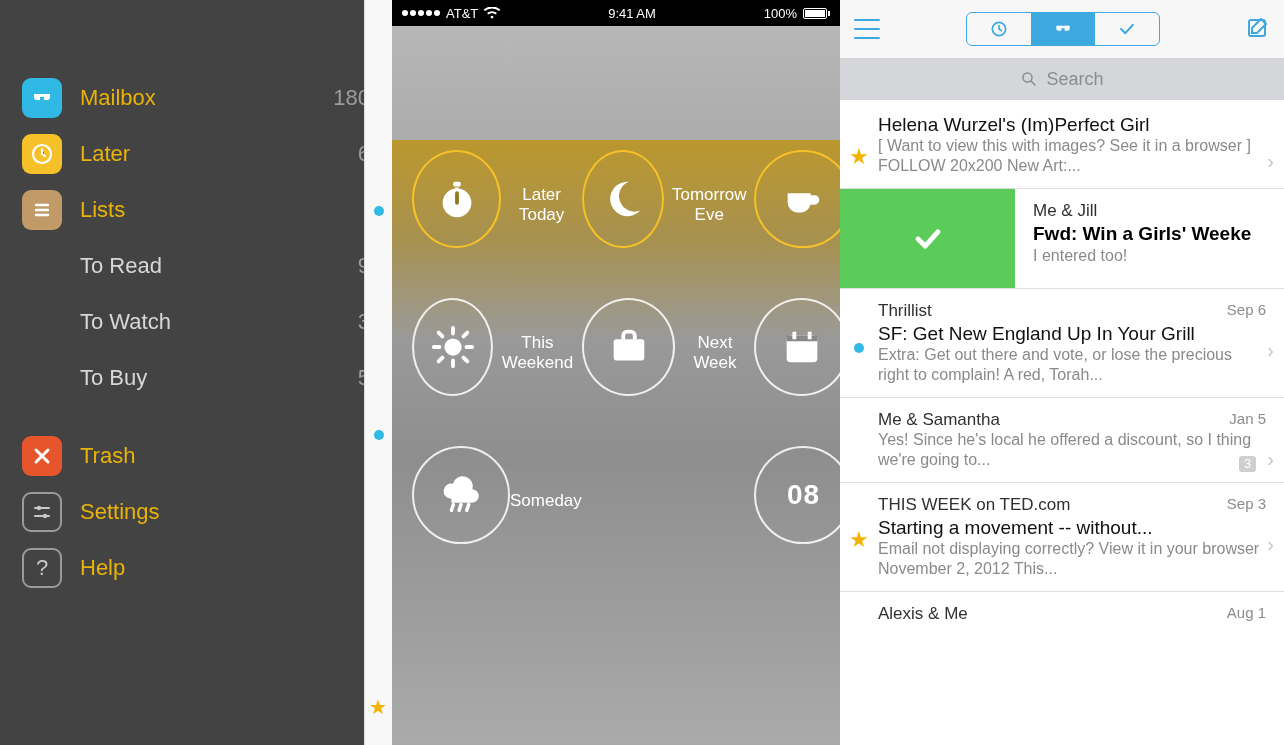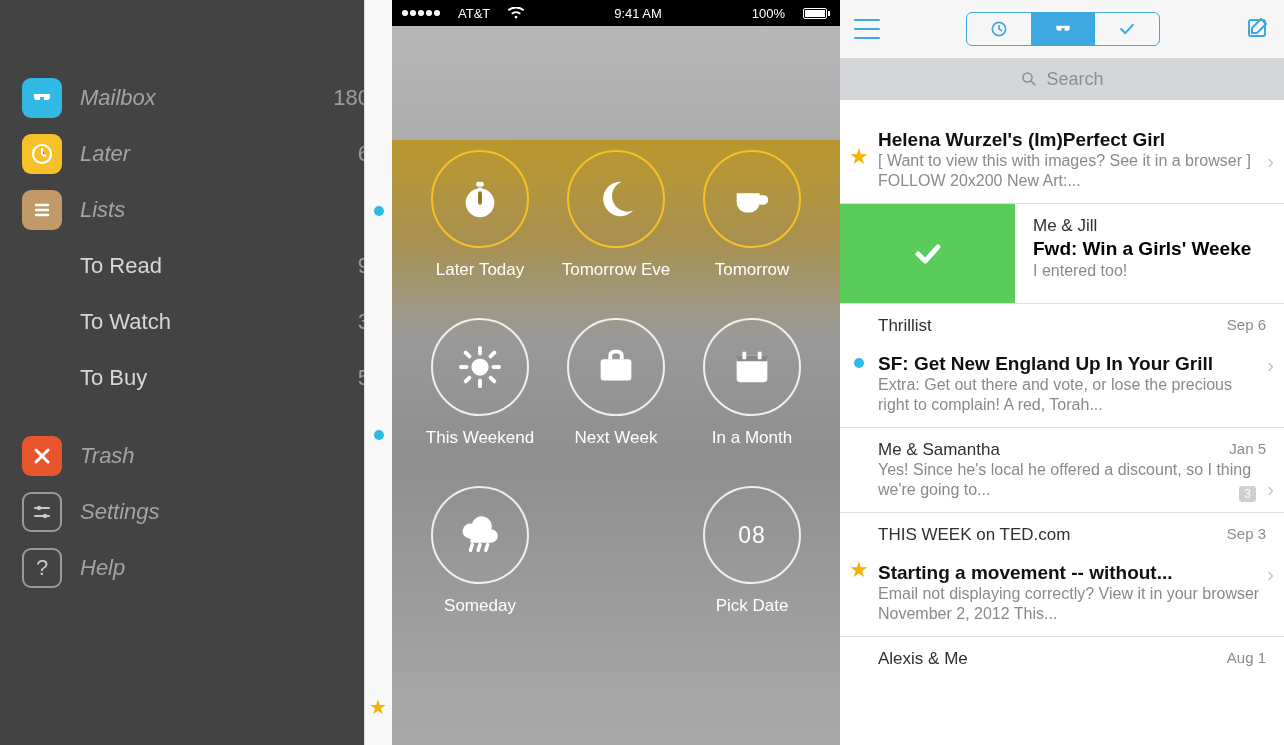"AT&T" .status-bar .sb-left, .status-bar .sb-right { gap: 18px -> 6px }
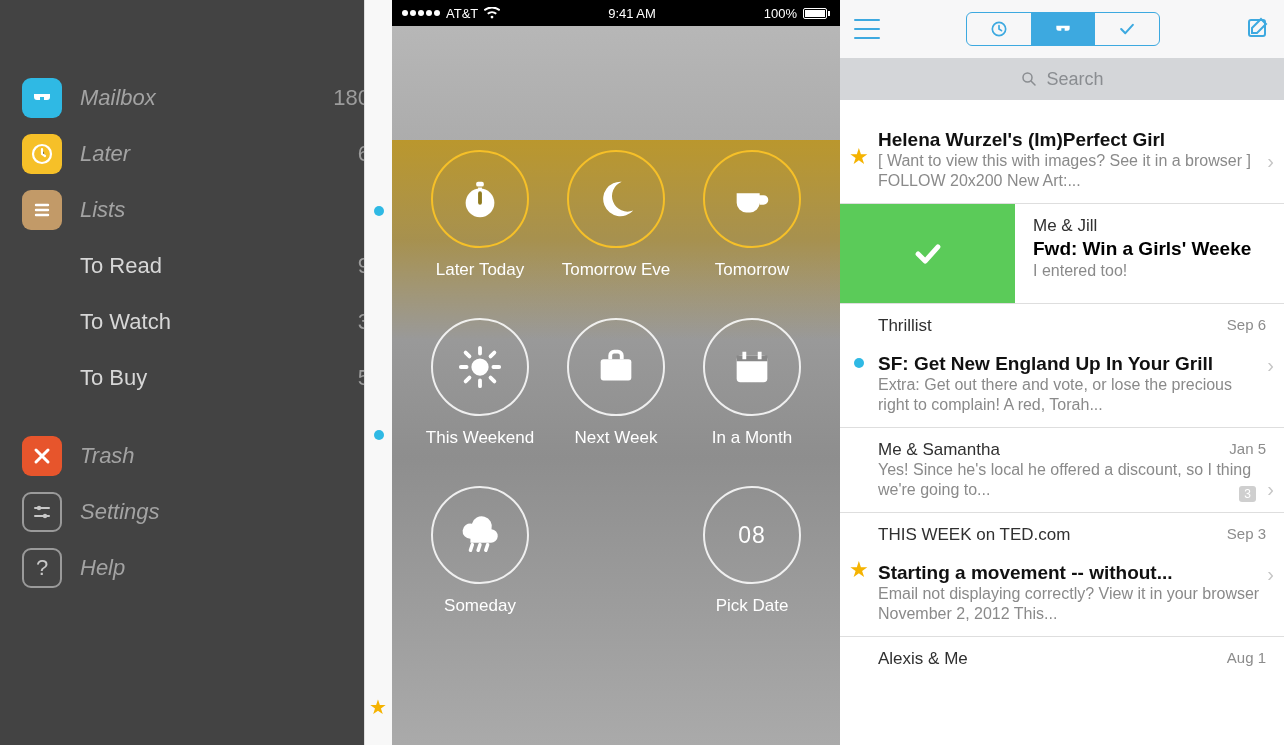"Mailbox" .sb-item .sb-label { color: #a3a3a3 -> #eab308; font-style: italic -> none }
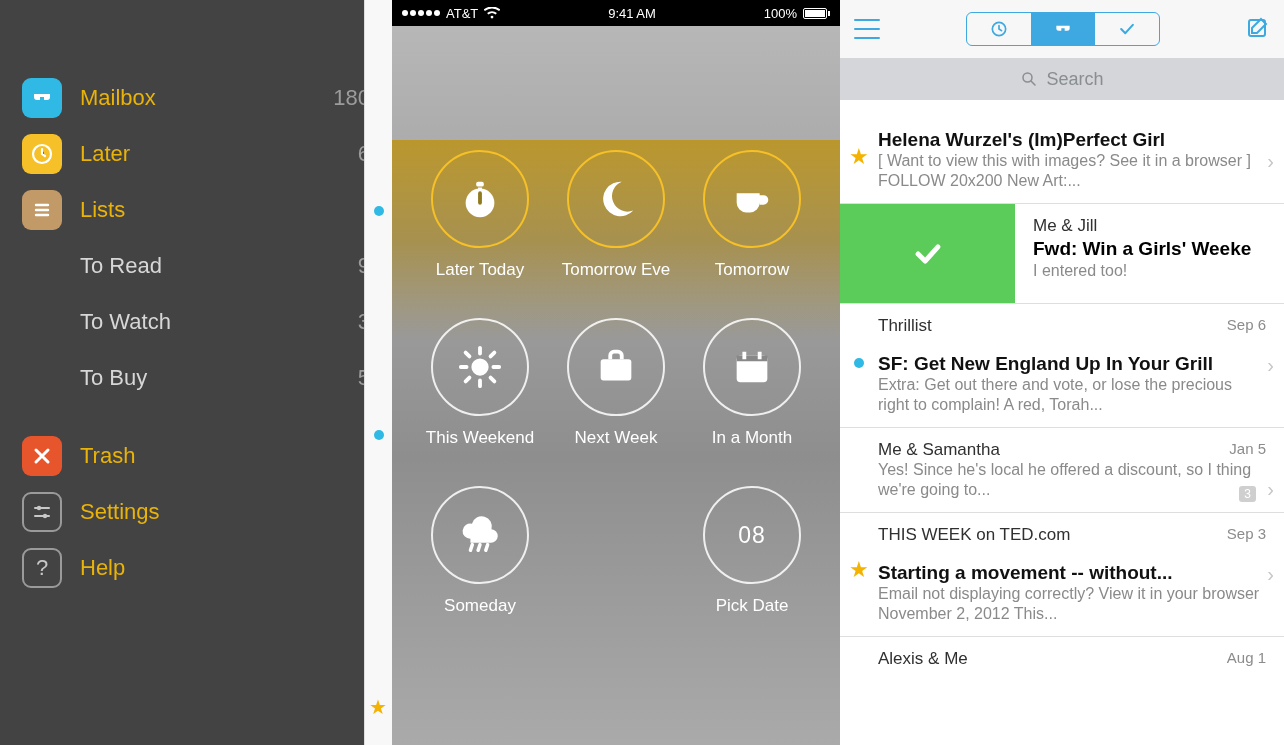"Helena Wurzel's (Im)Perfect Girl" .msg .subj { font-weight: 700 -> 400; margin-top: 17px -> 2px }
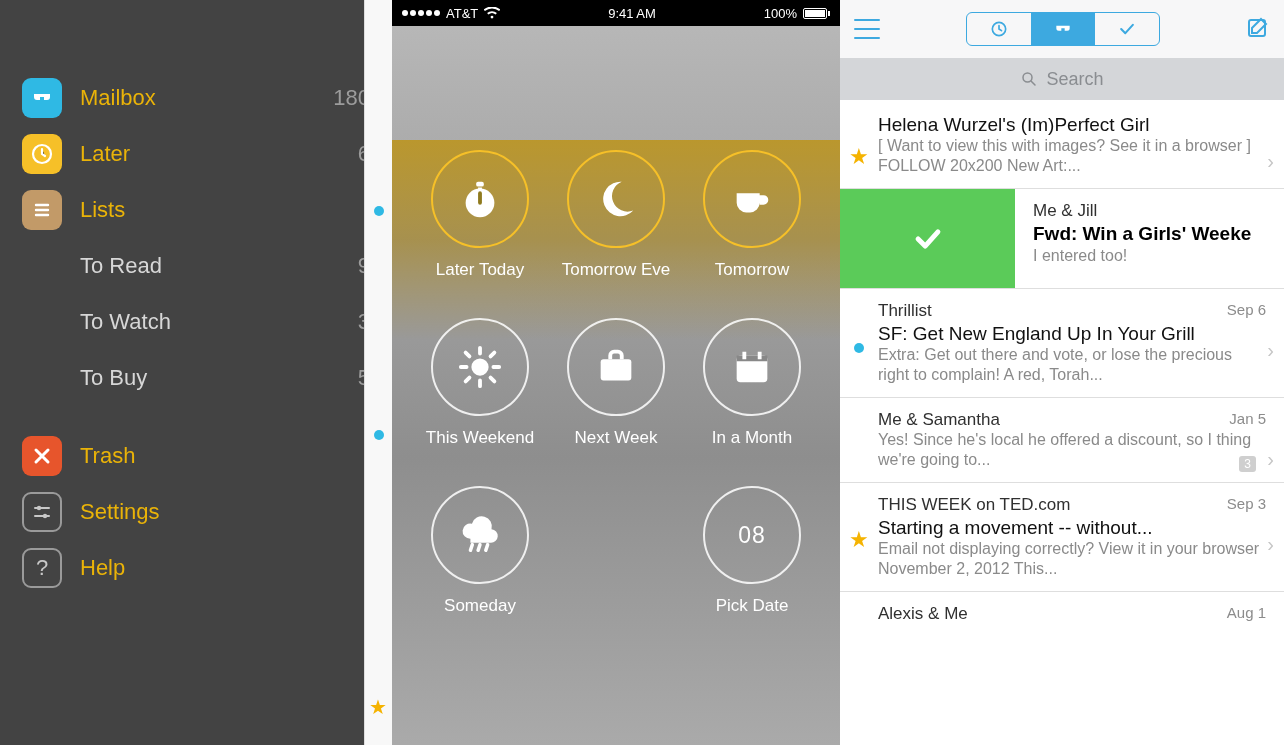"Later Today" .snooze-cell { flex-direction: column -> row }
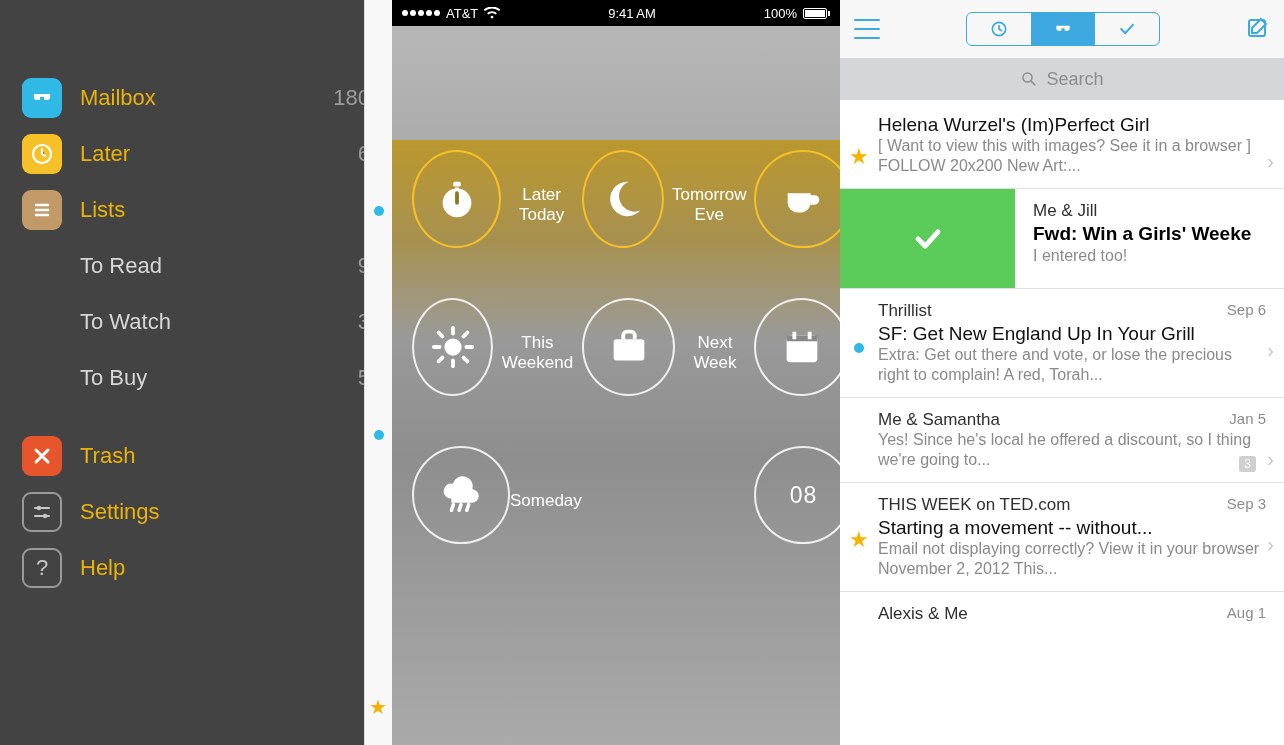"08" .circle .datetxt { font-size: 23px -> 28px; font-weight: 400 -> 700 }
